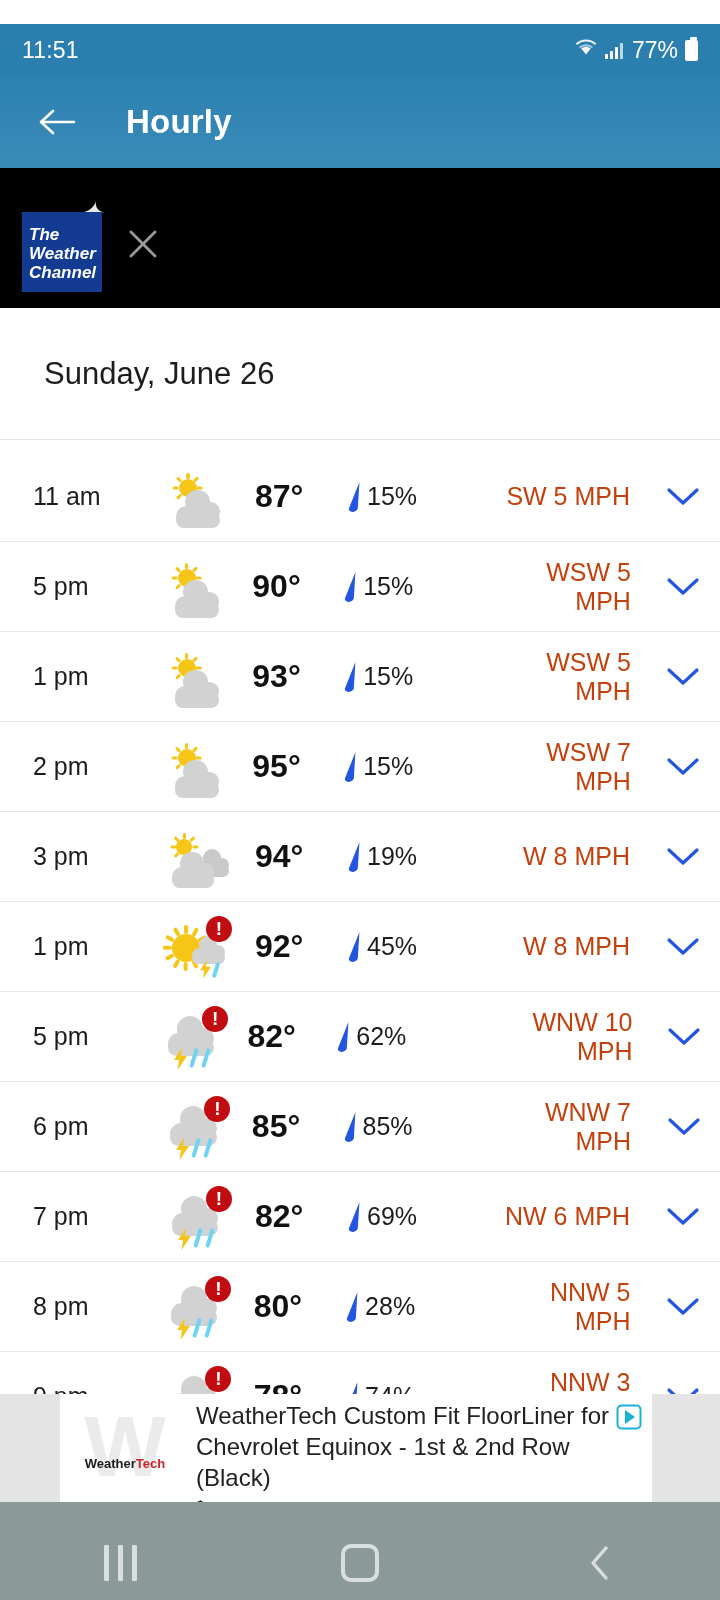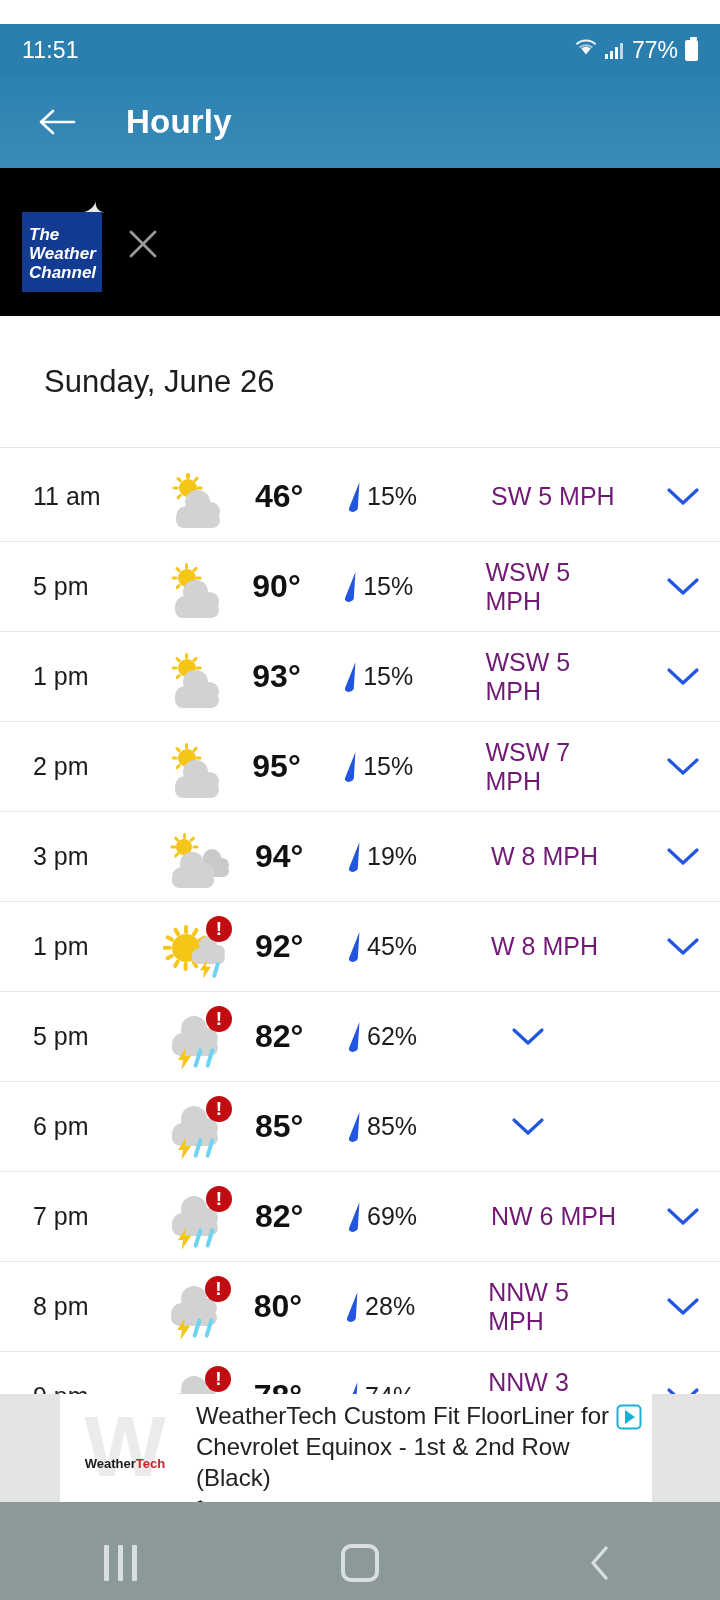"Sunday, June 26" .date-head { top: 292px -> 284px }
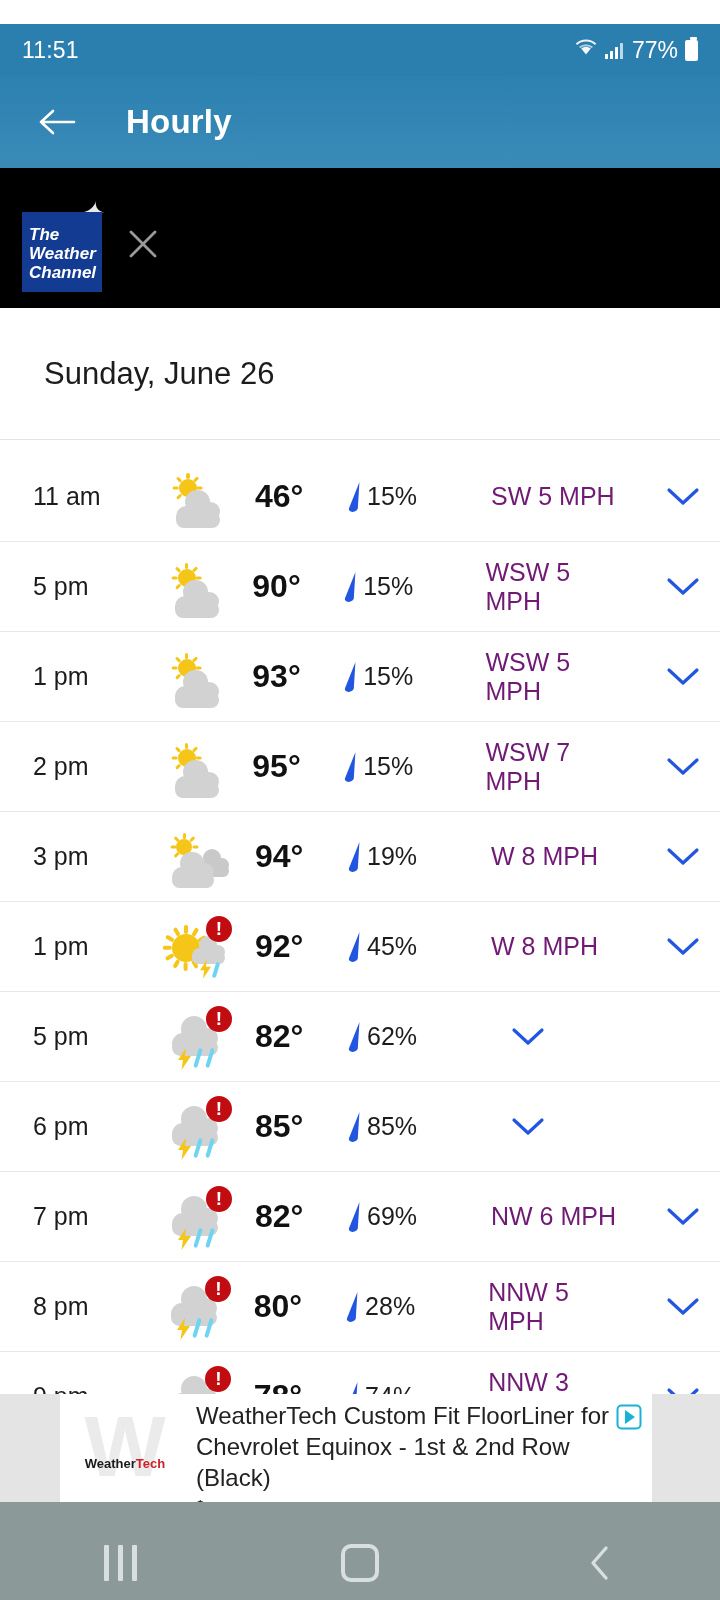"46°" div.col-temp { text: 46 -> 87 }
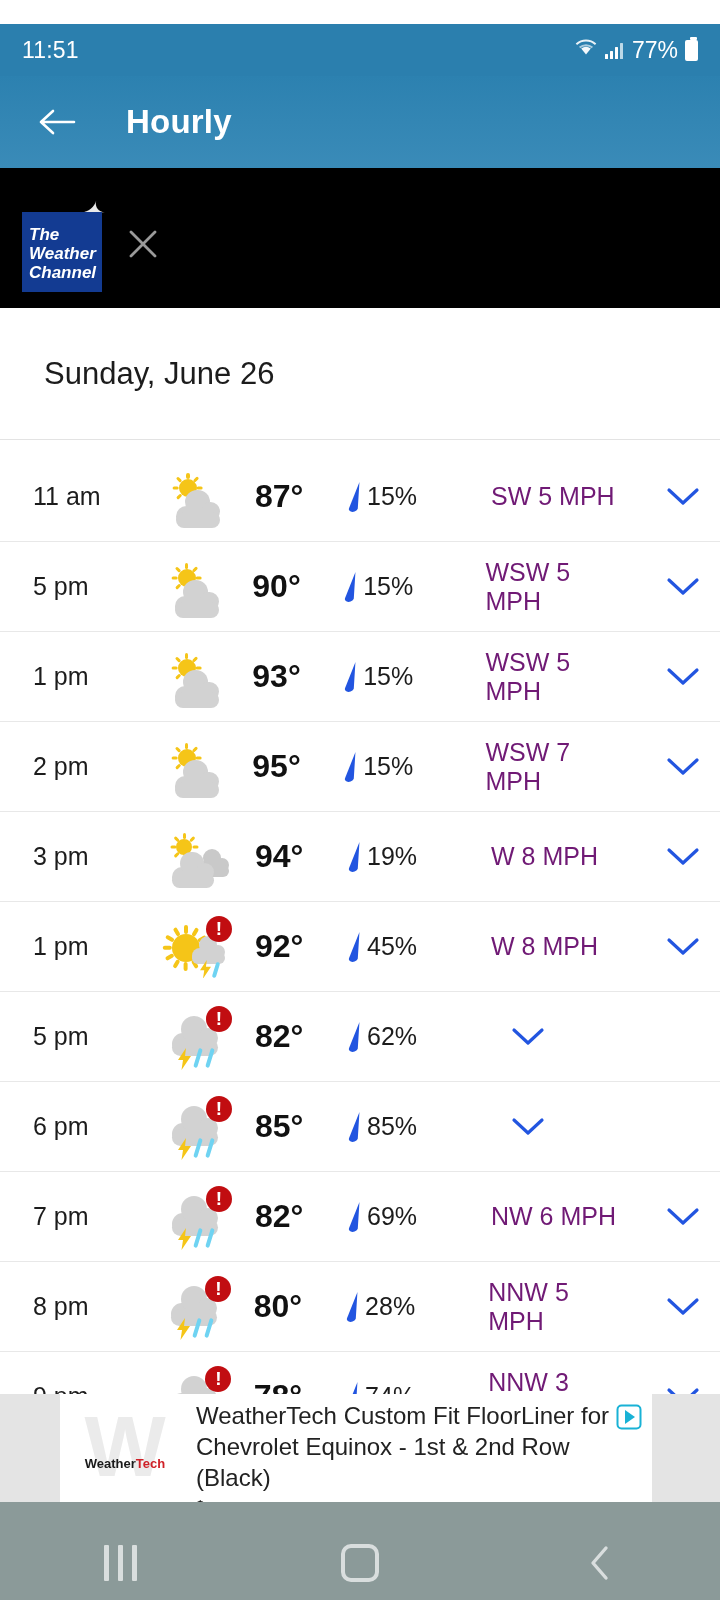"SW 5 MPH" .col-wind { color: #701a75 -> #c2410c; text-align: left -> right }
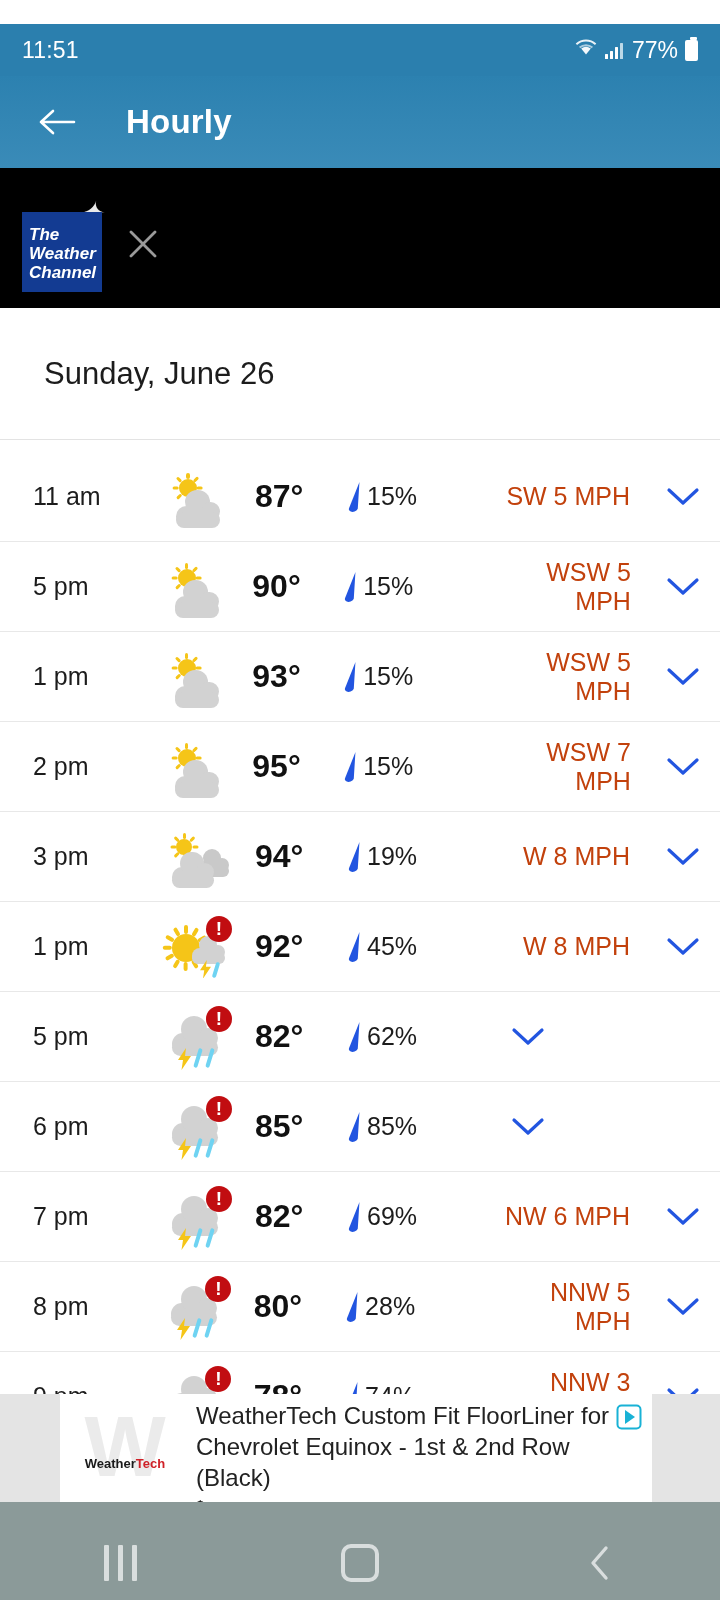"WNW 10 MPH" div.col-wind { html: none -> <div>WNW 10 MPH</div> }
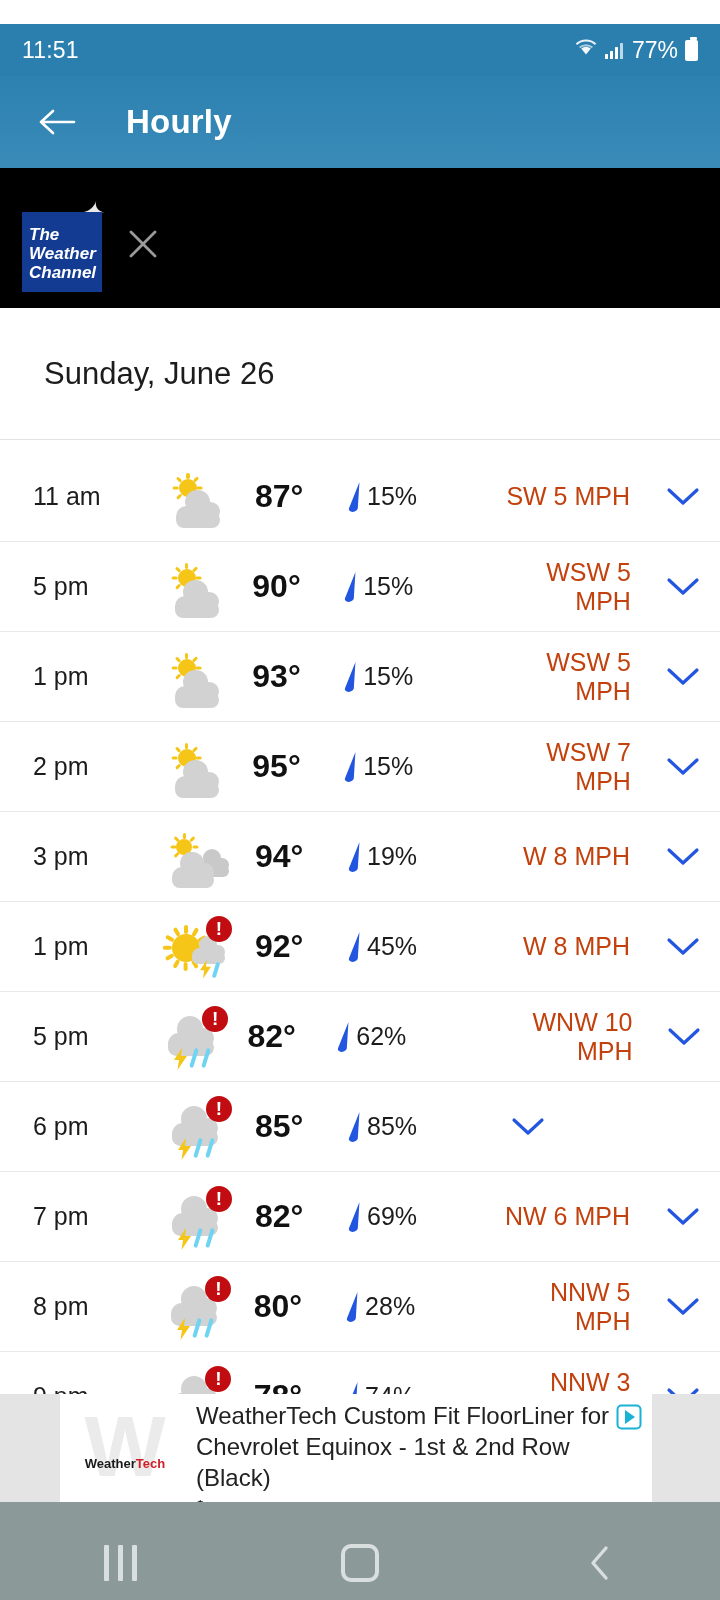"WNW 7 MPH" div.col-wind { html: none -> <div>WNW 7 MPH</div> }
